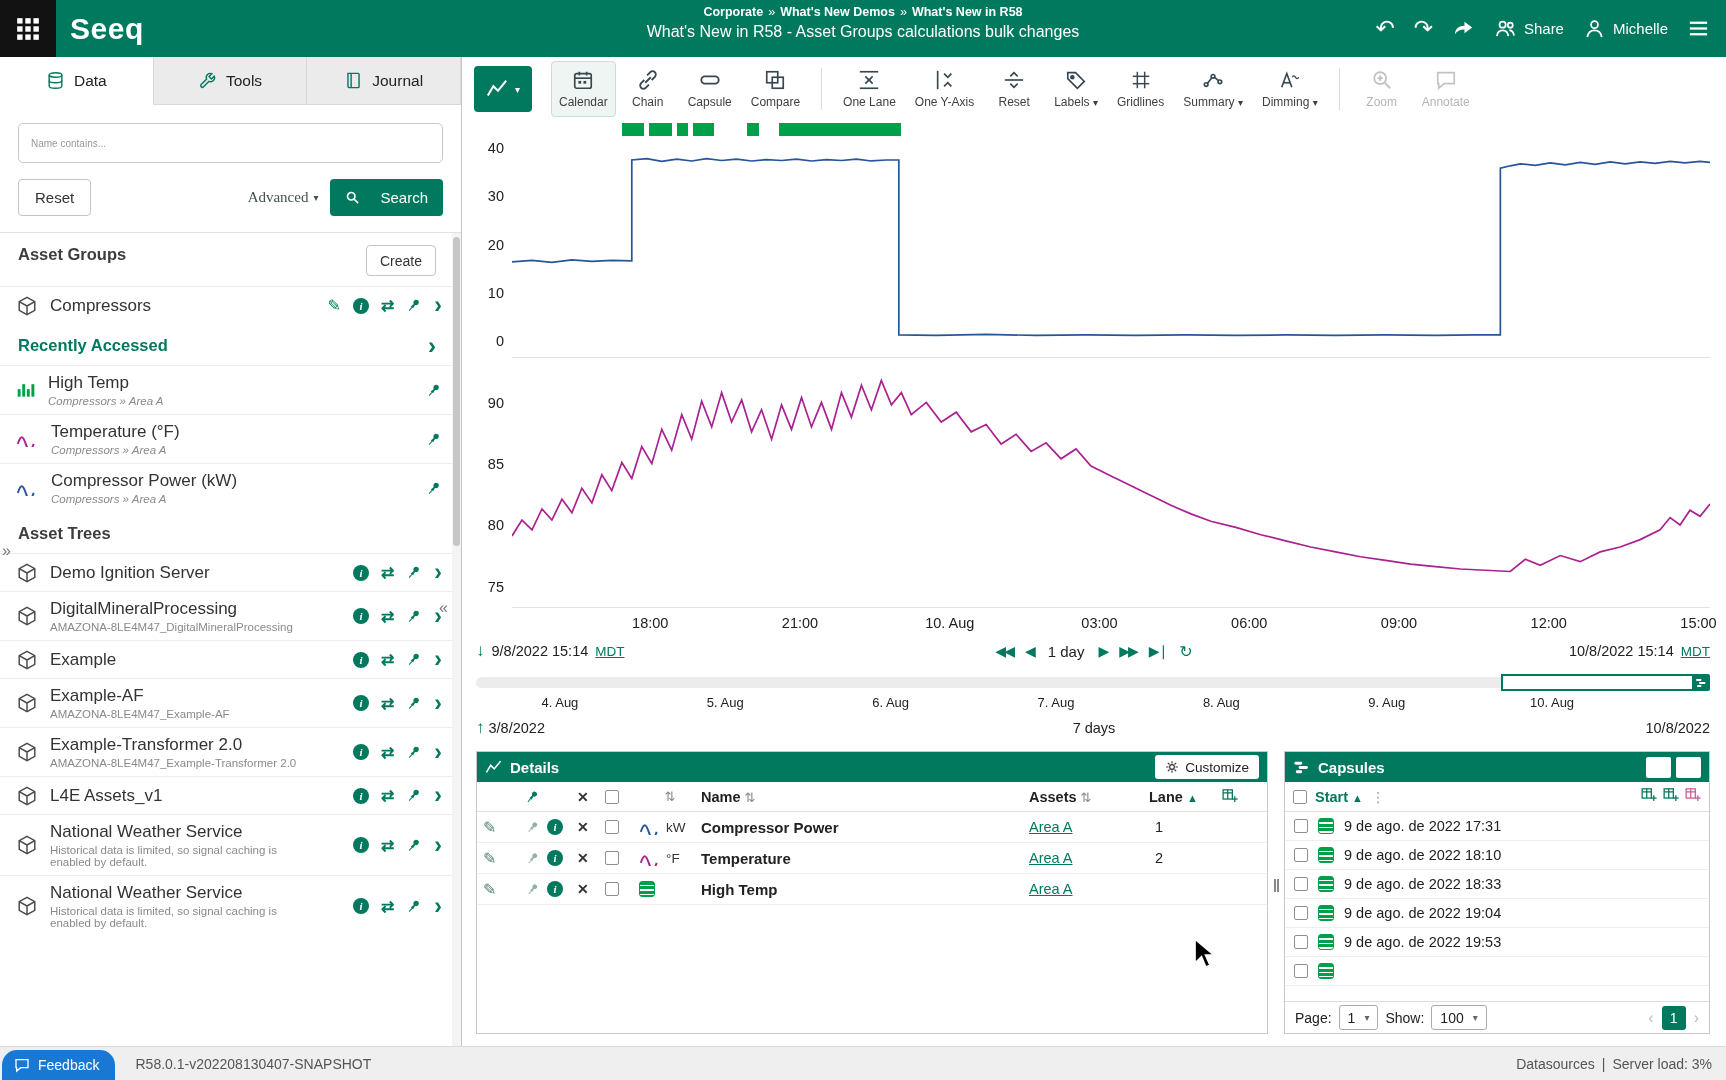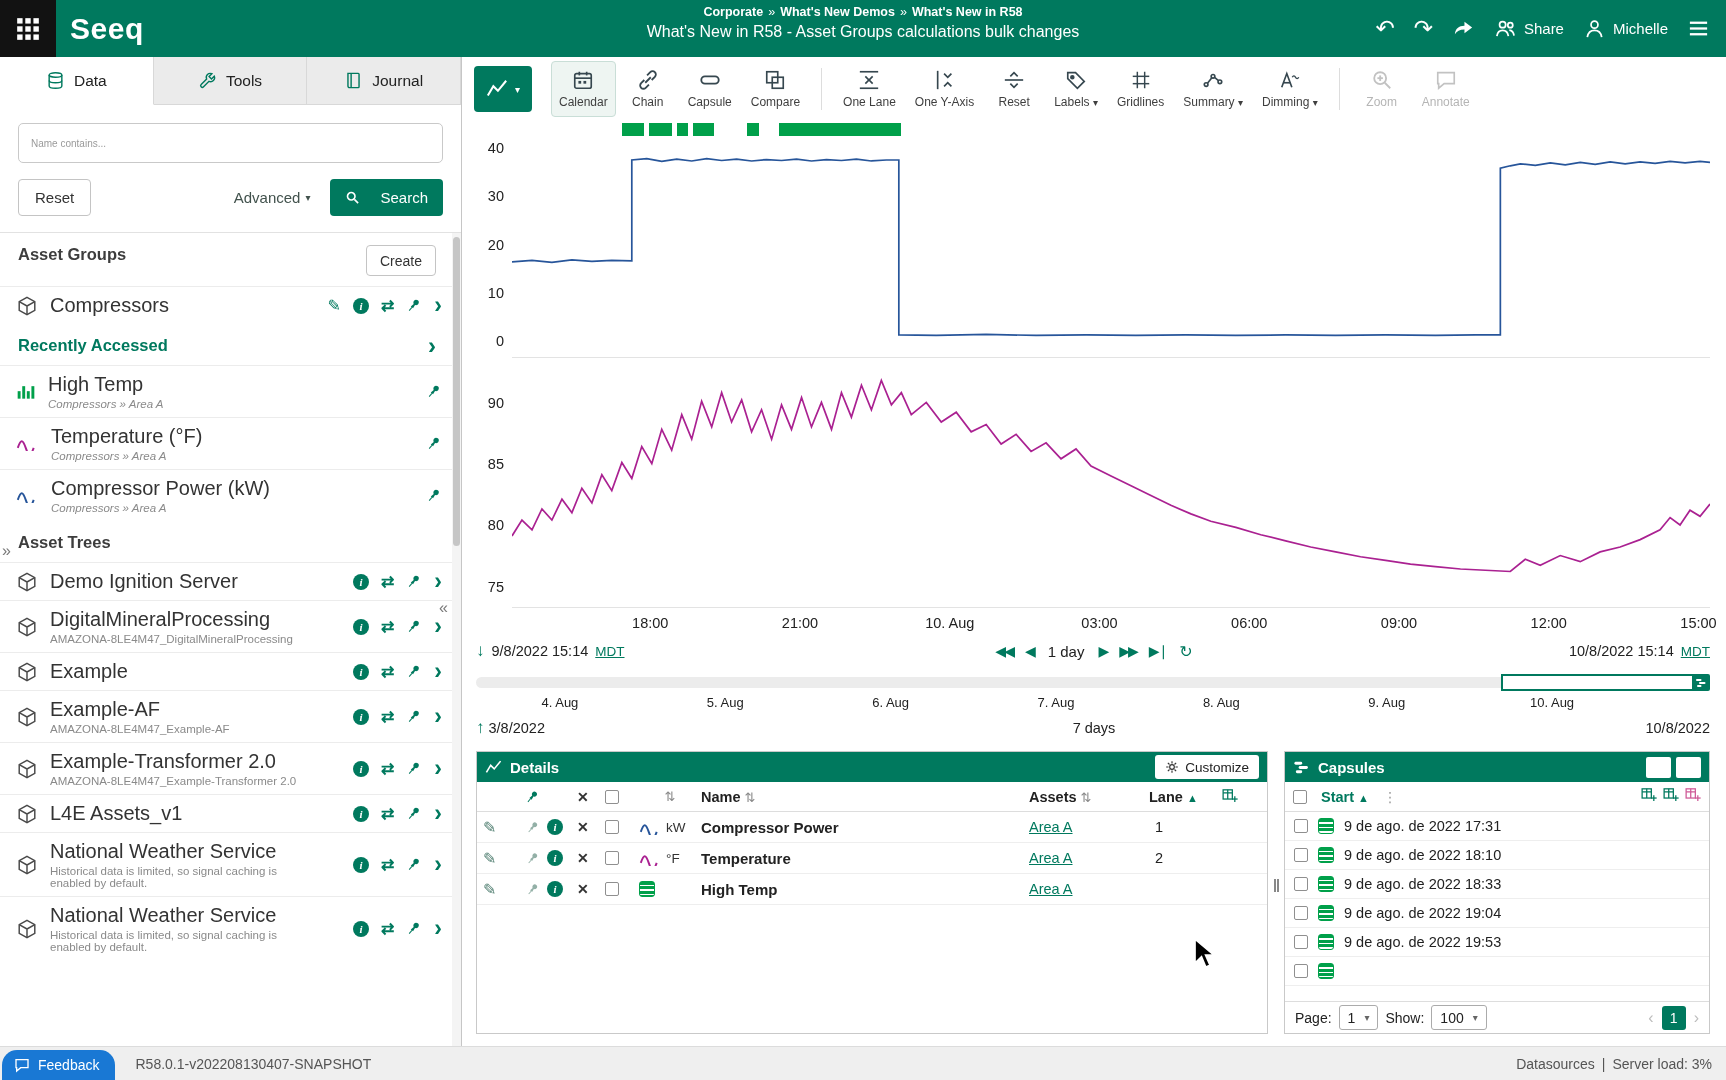"Advanced" .advanced { font-family: Liberation Sans, sans-serif -> Liberation Serif, serif; margin-right: 20px -> 12px }
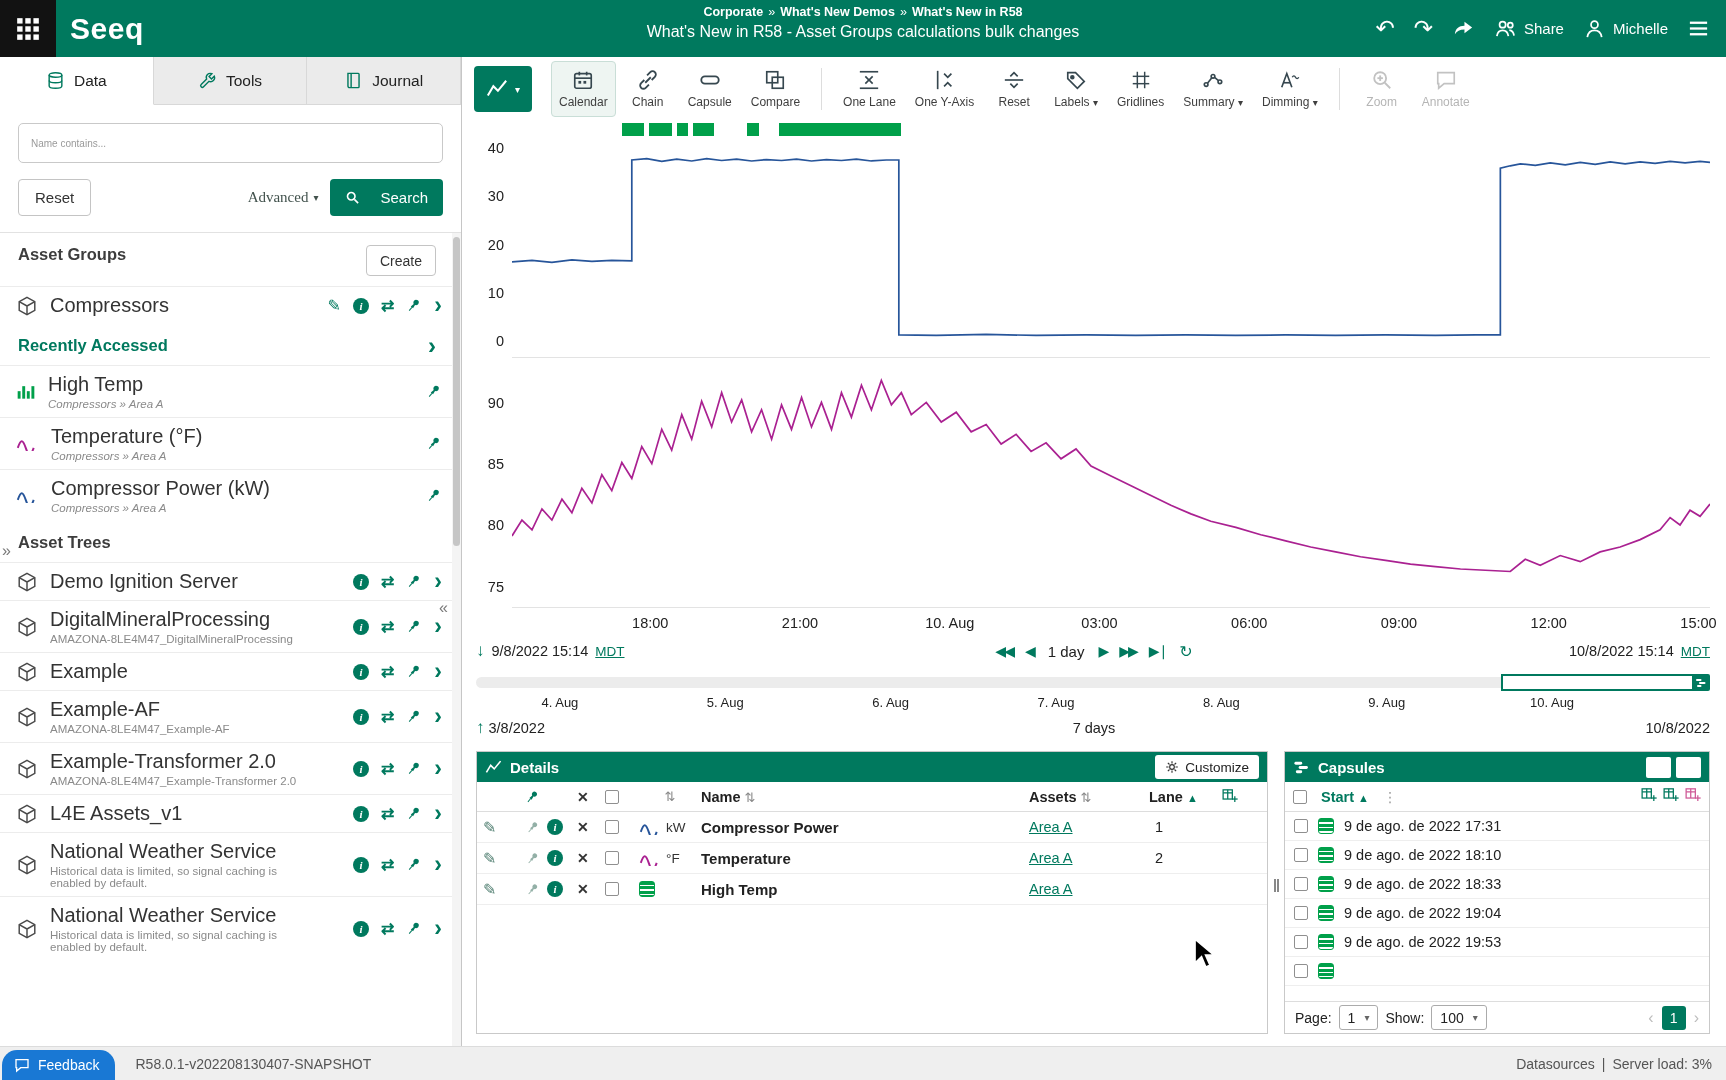"Compressors" .s-name { font-size: 20px -> 17px }
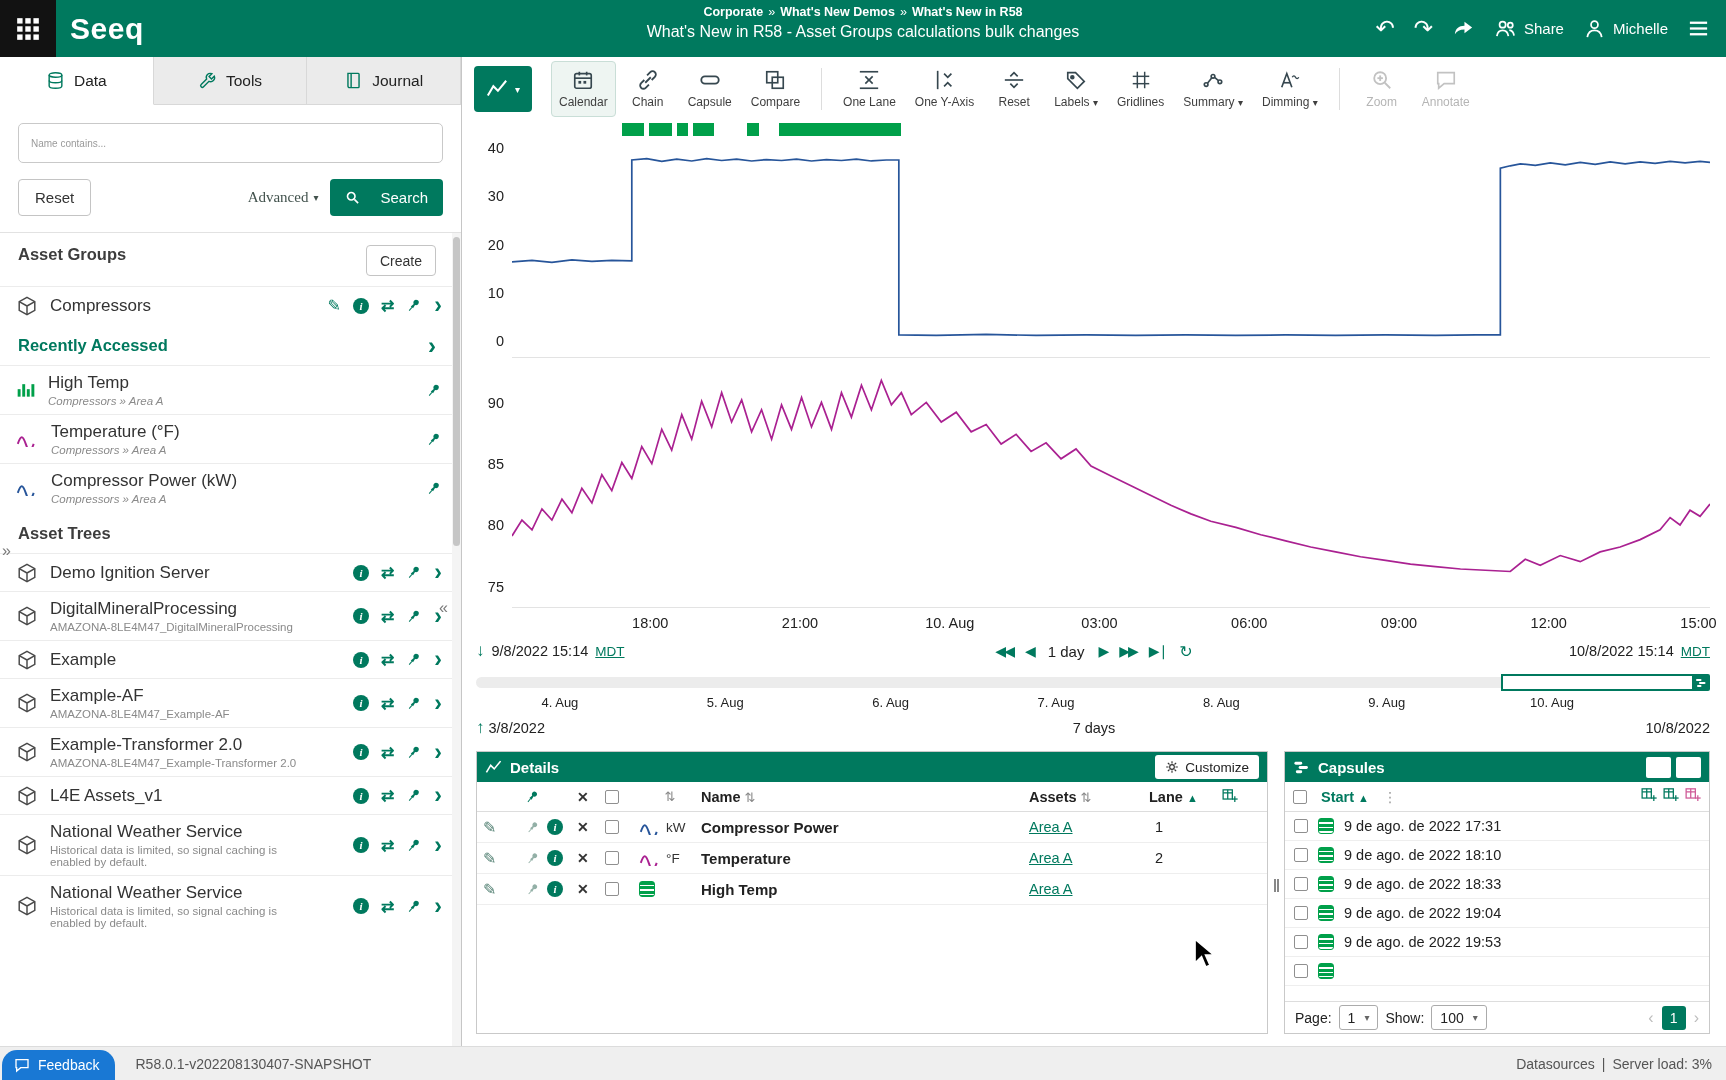"Start ▲" .c-subhead { gap: 14px -> 8px }
